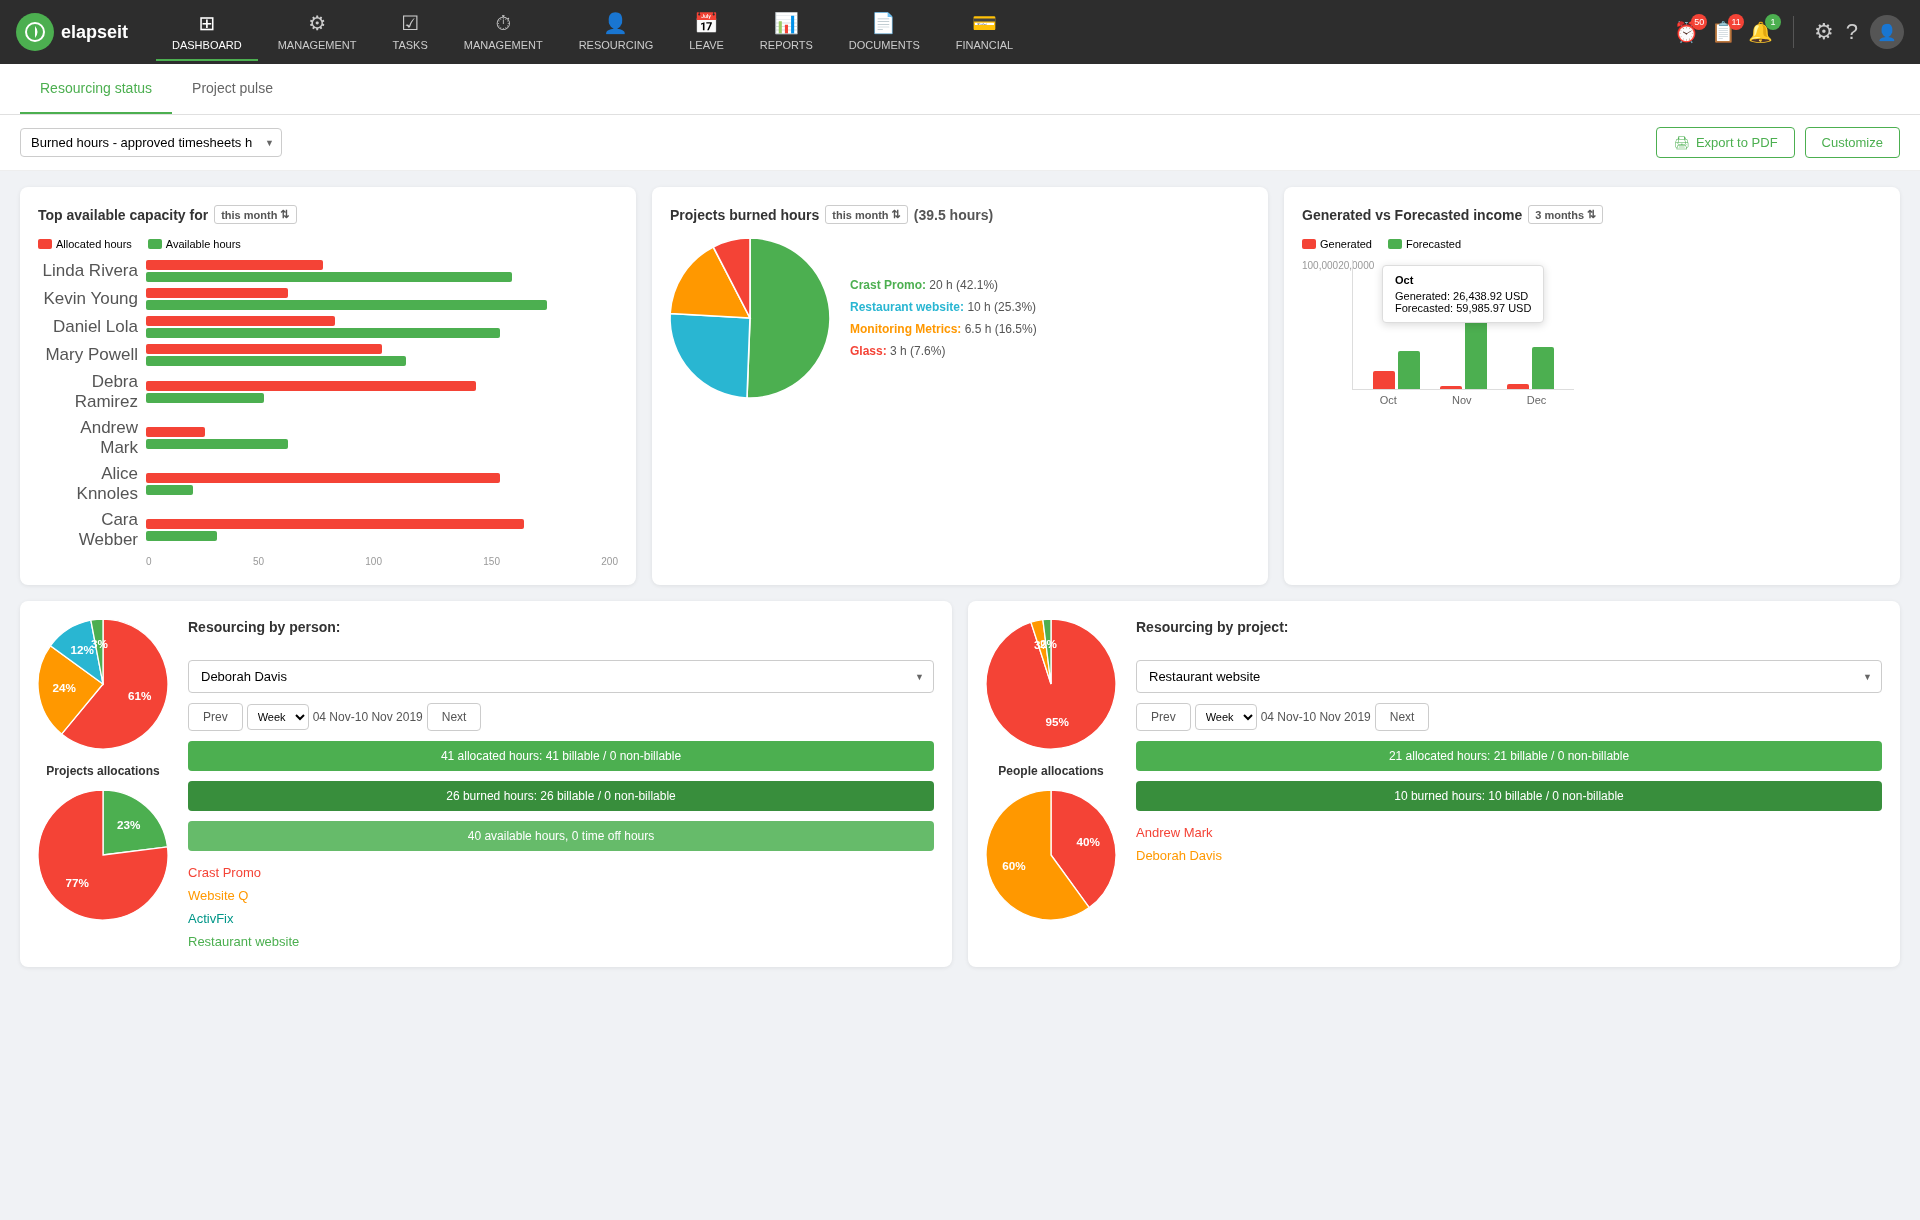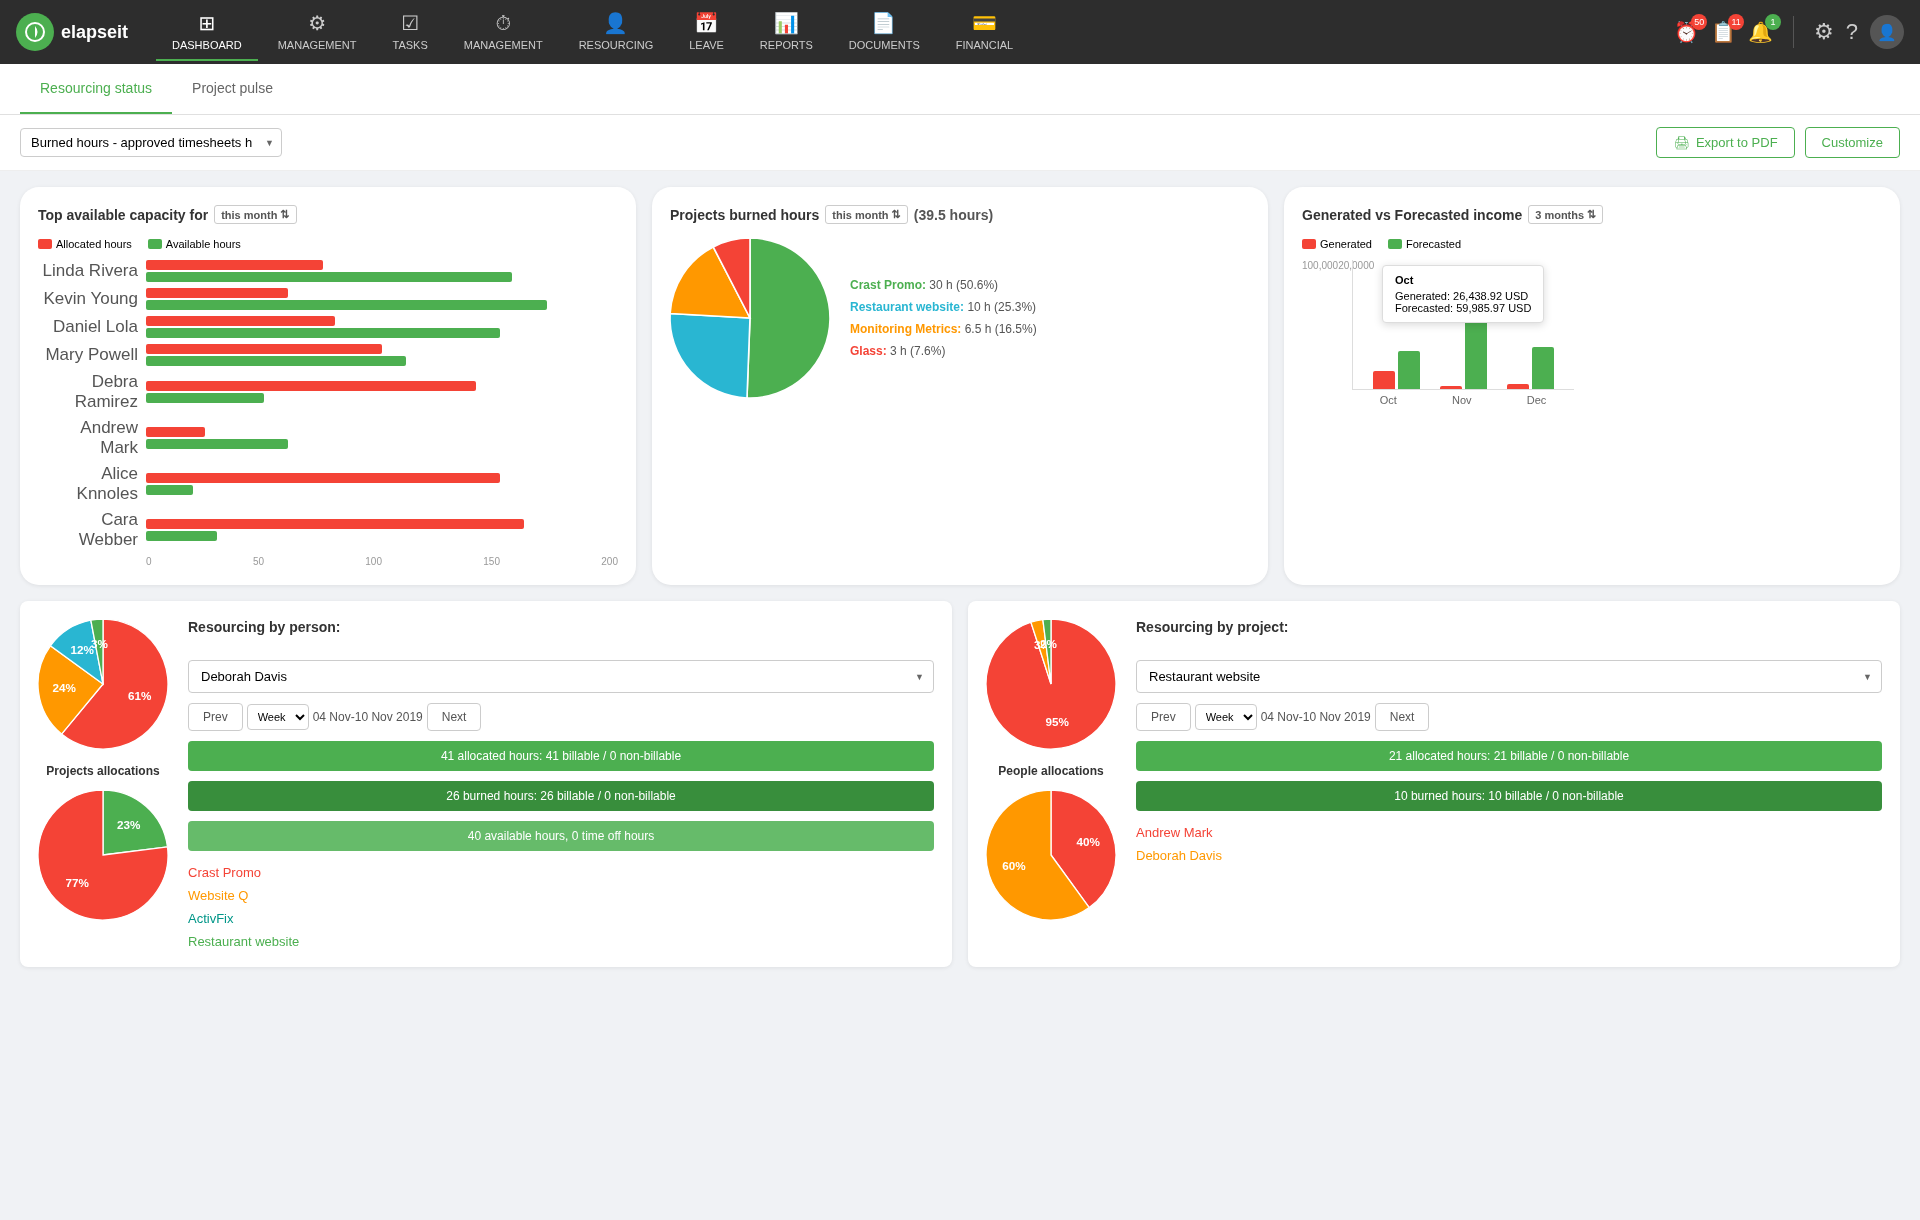"Top available capacity for" .card { border-radius: 19px -> 8px }
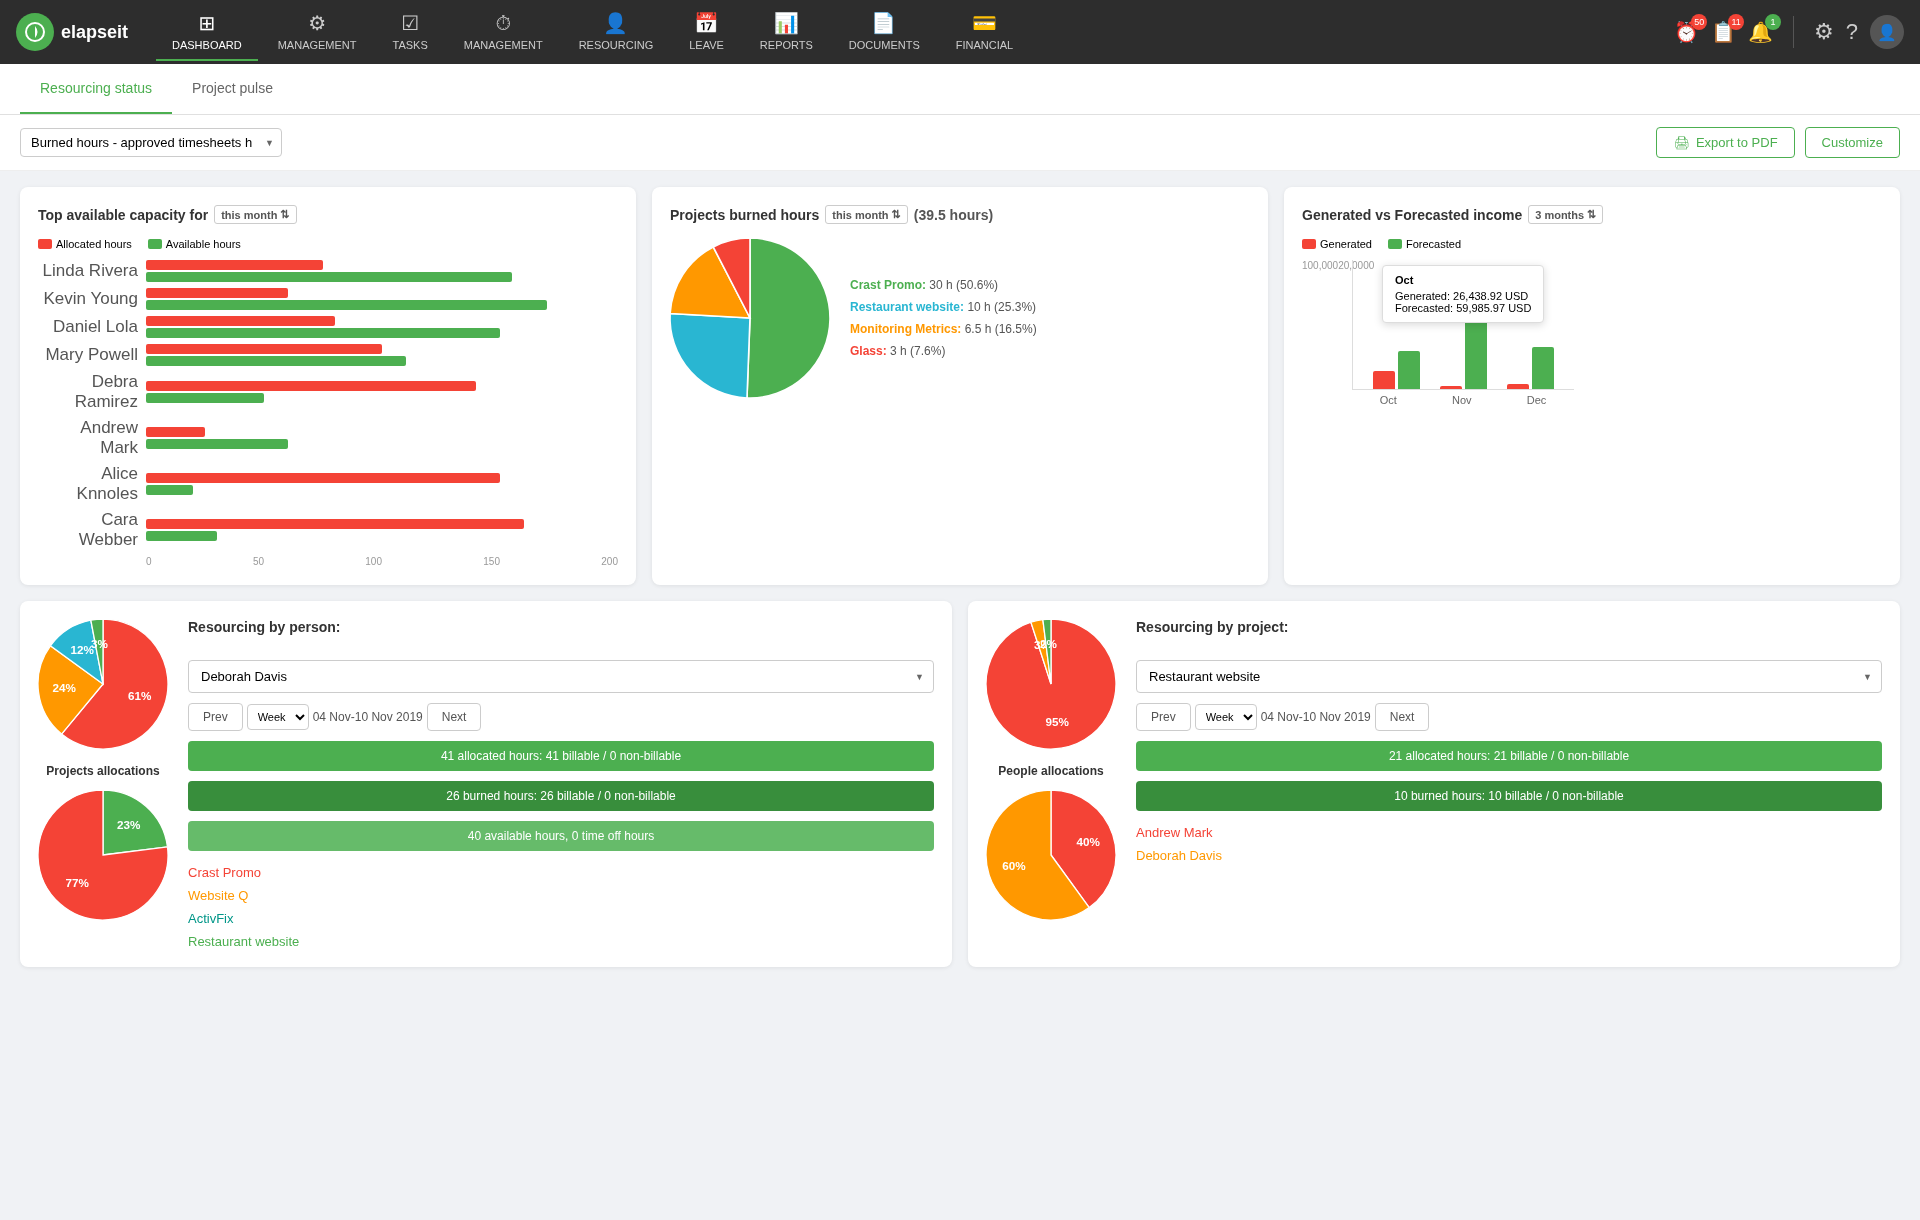"30 h (50.6%)" span { text: 30 h (50.6% -> 20 h (42.1% }
